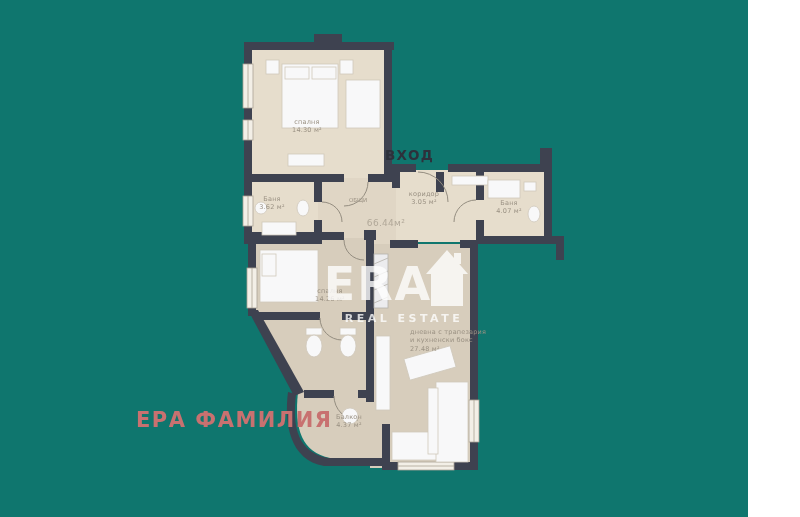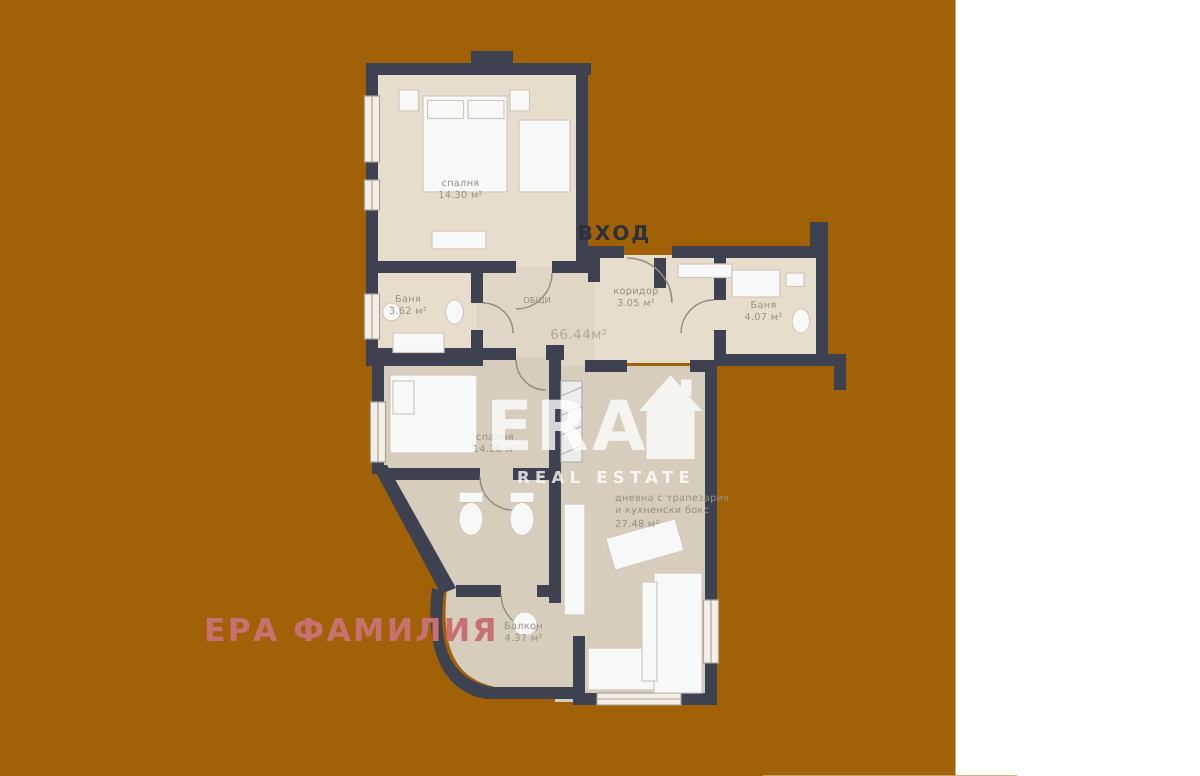"спалня" .canvas { background: #a16207 -> #0f766e; width: 637px -> 748px }
